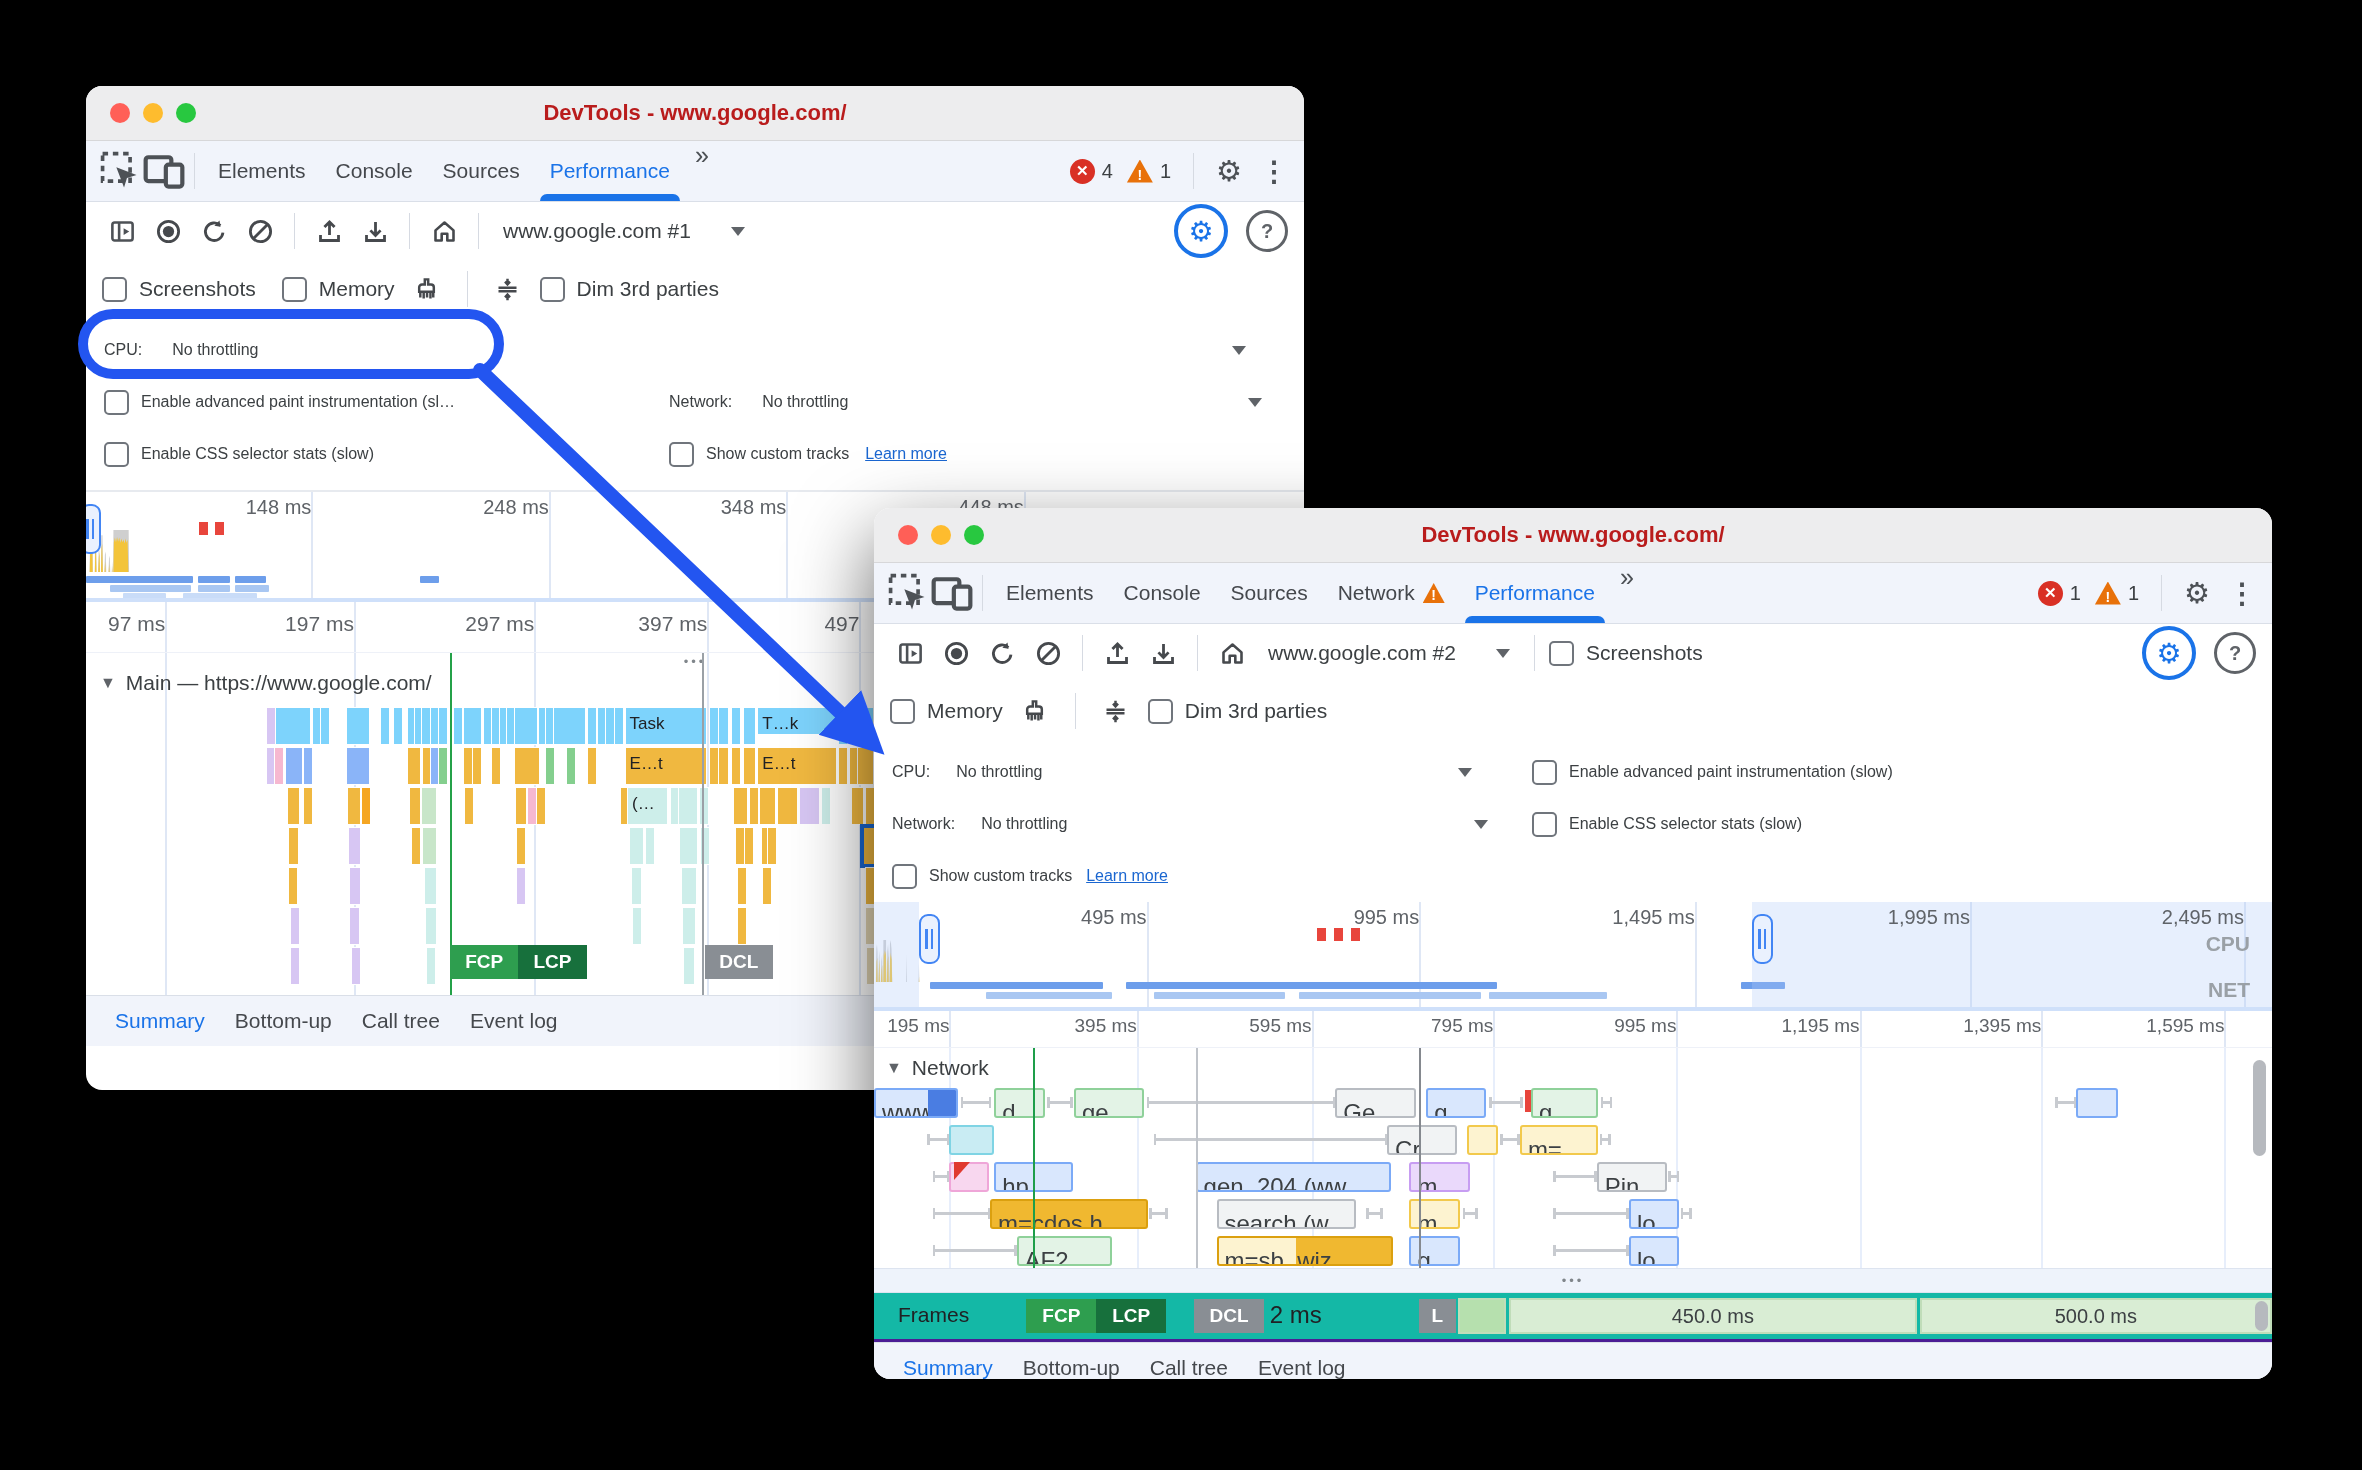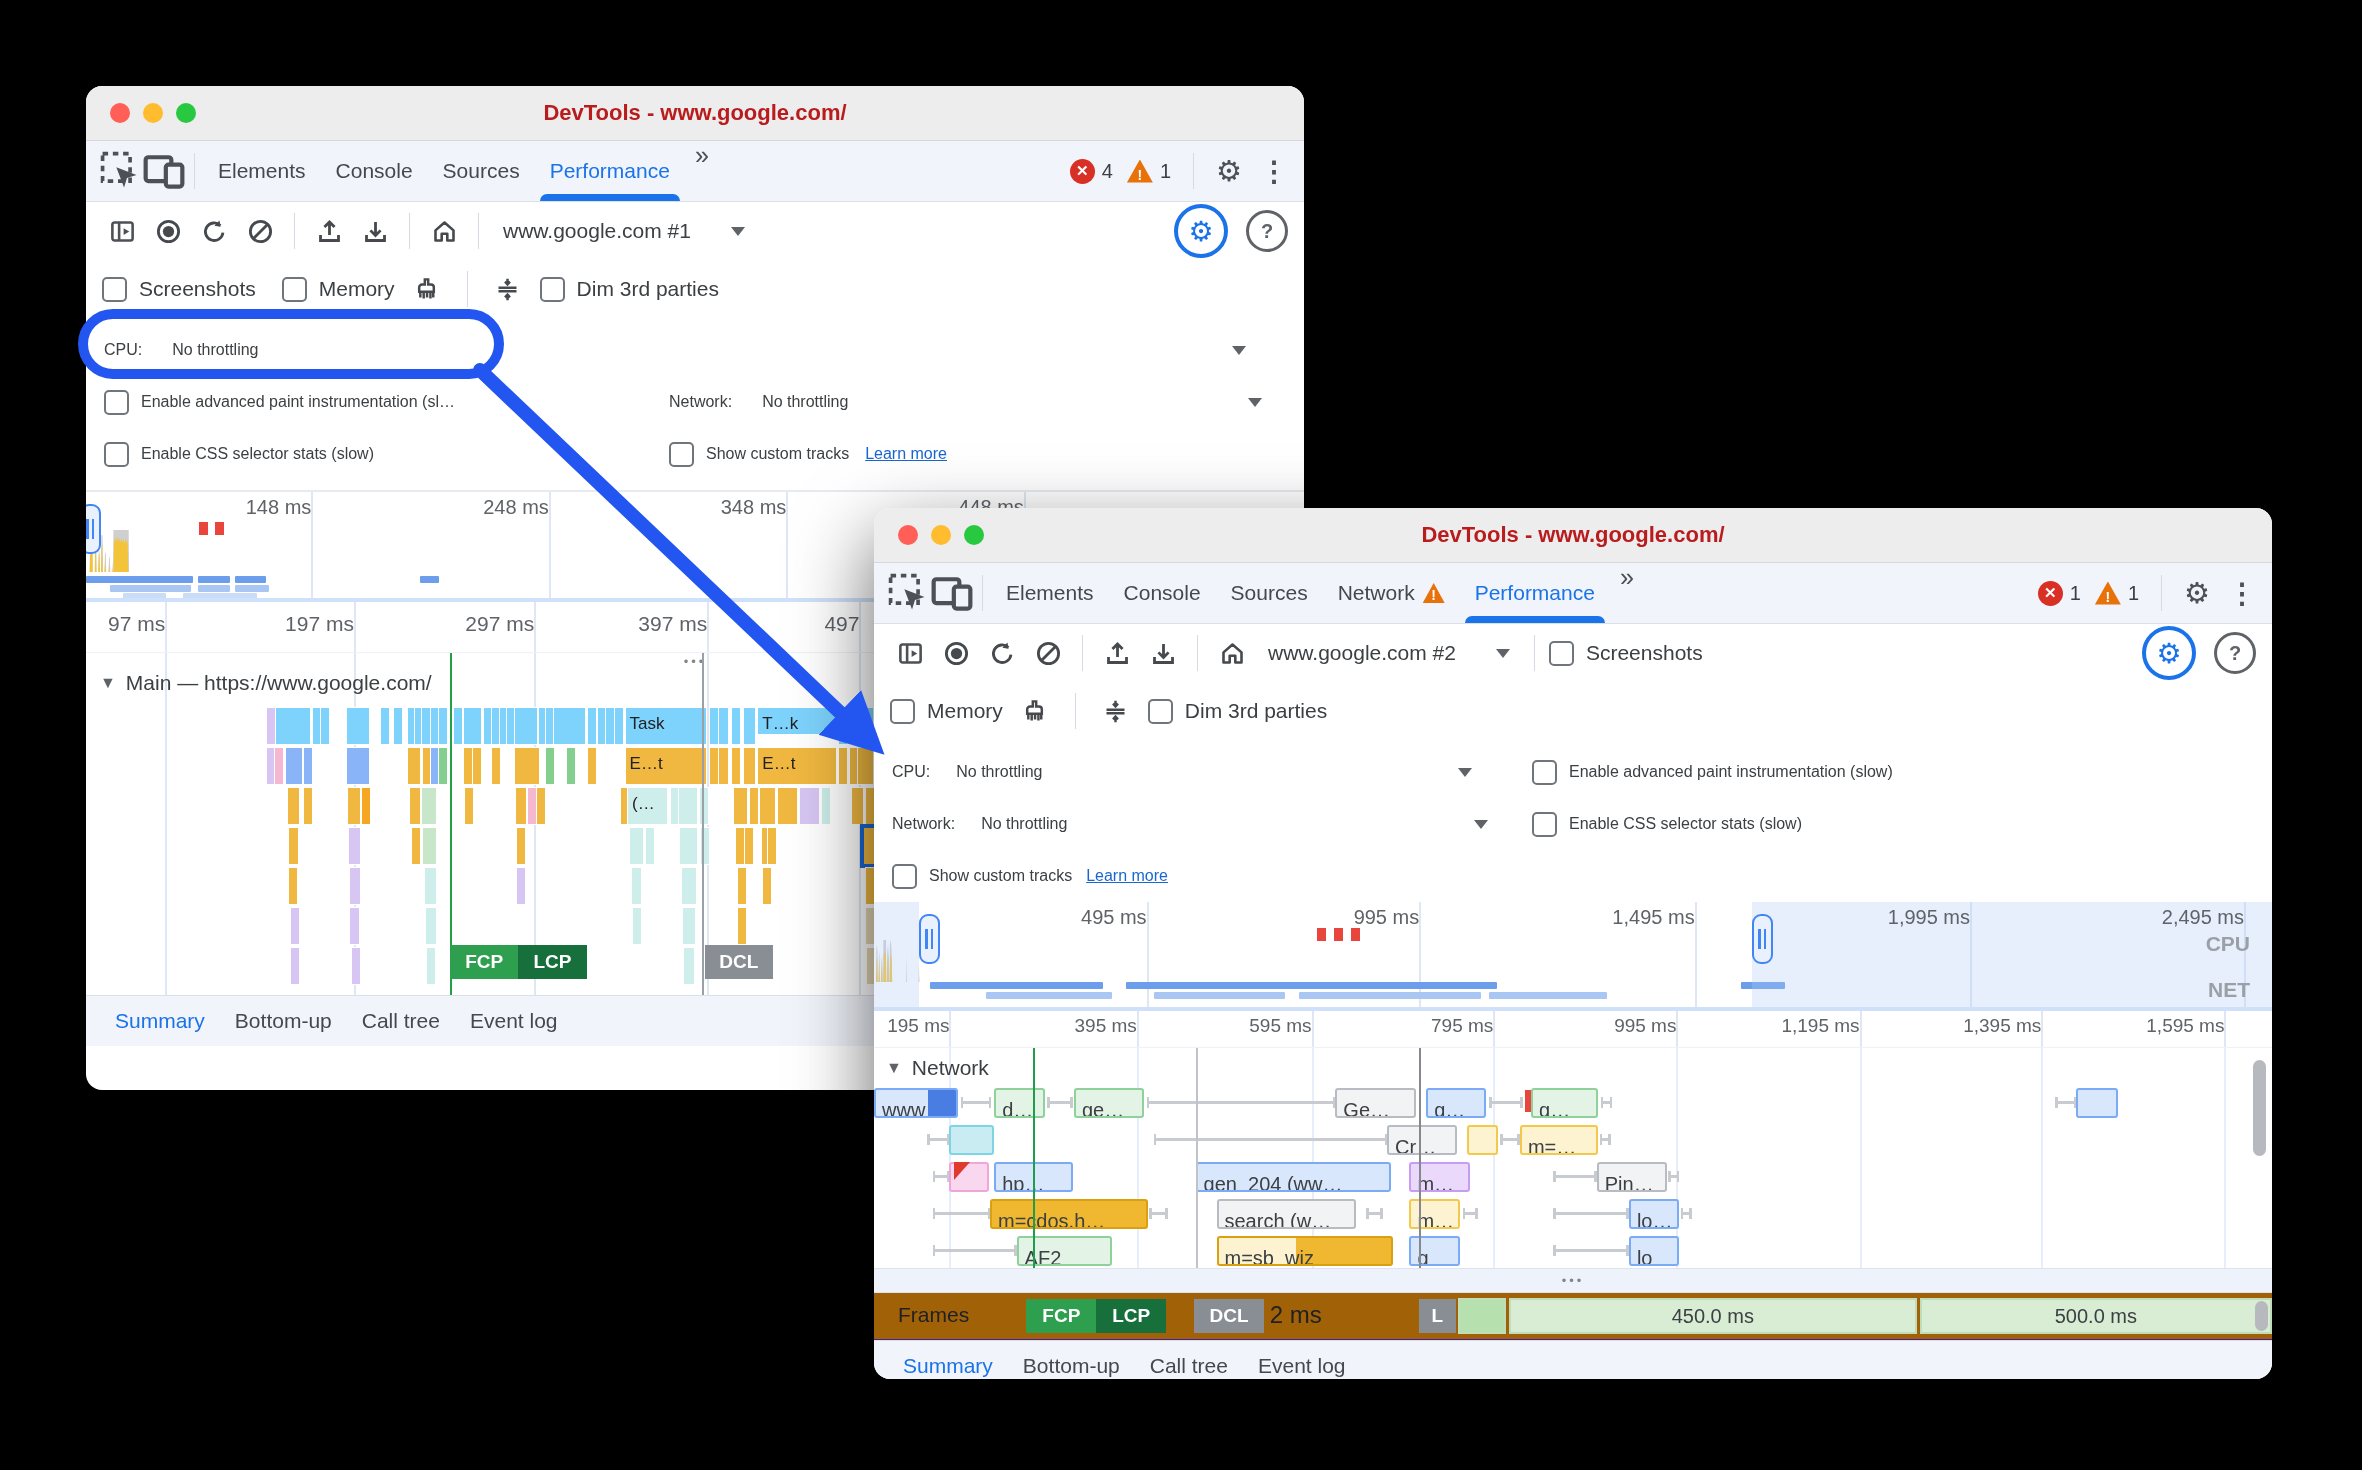"www…" .req { font-size: 20px -> 24px }
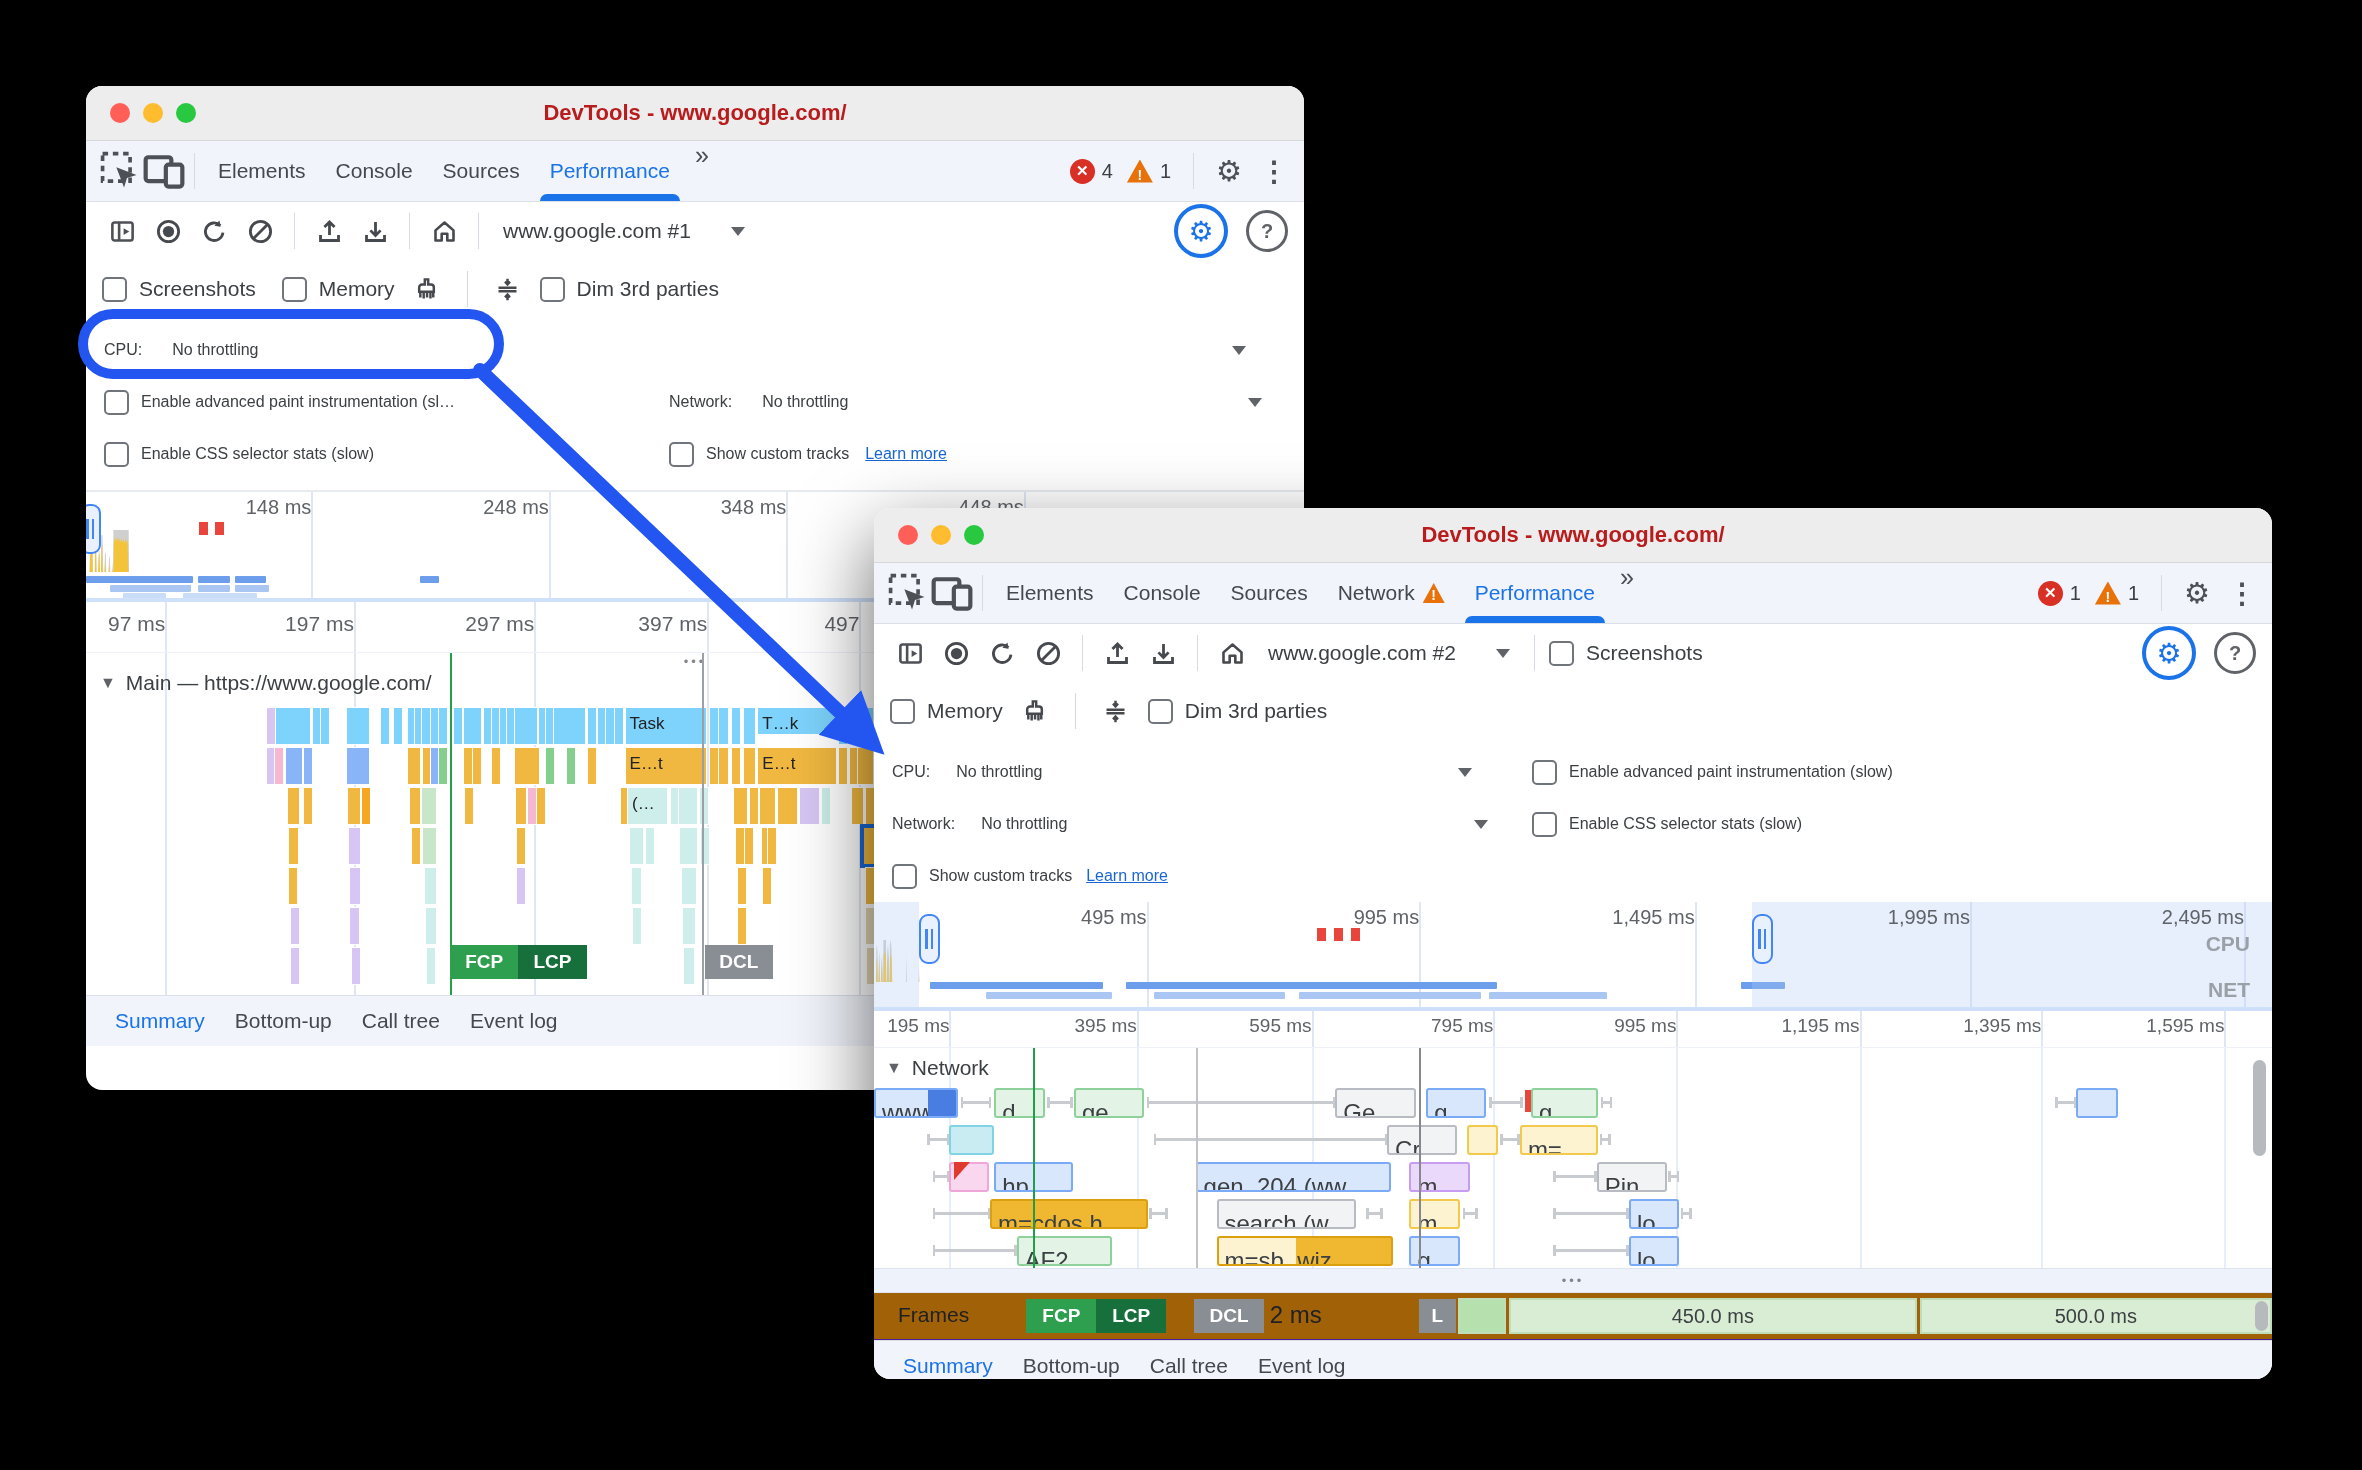"Frames" .frames { background: #a16207 -> #14b8a6; border-bottom: 1px solid #4c1d95 -> 3px solid #4c1d95 }
